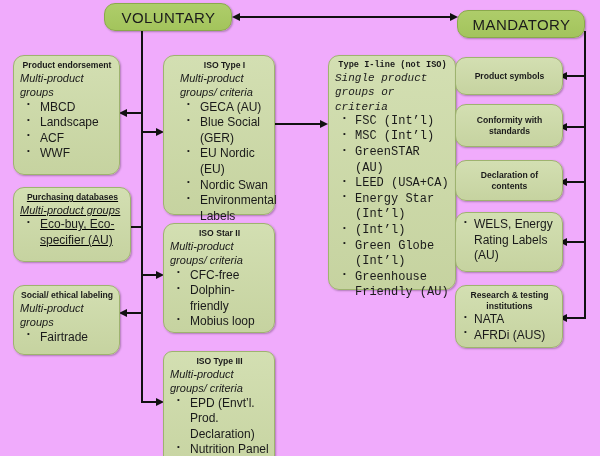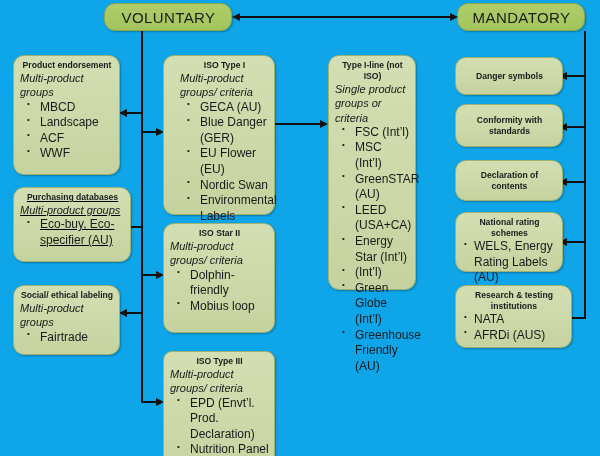"VOLUNTARY" #canvas { background: #0ea5e9 -> #f0abfc }
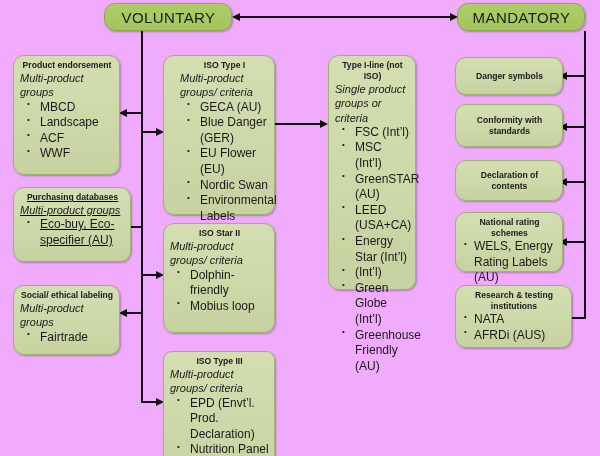"MANDATORY" div.box { top: 3px -> 10px }
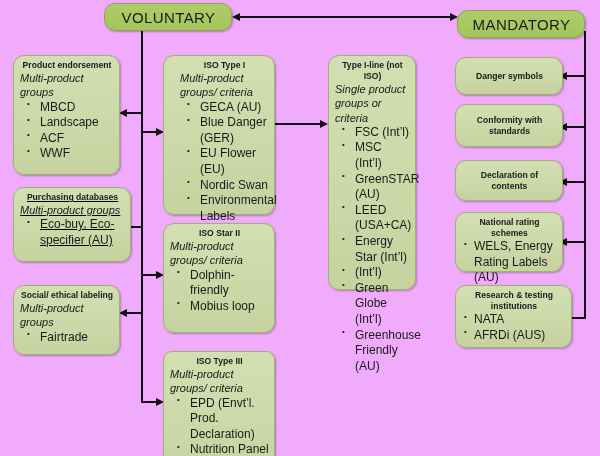"Type I-line (not ISO)" div.box { font-family: none -> Liberation Mono, monospace; width: 88px -> 128px }
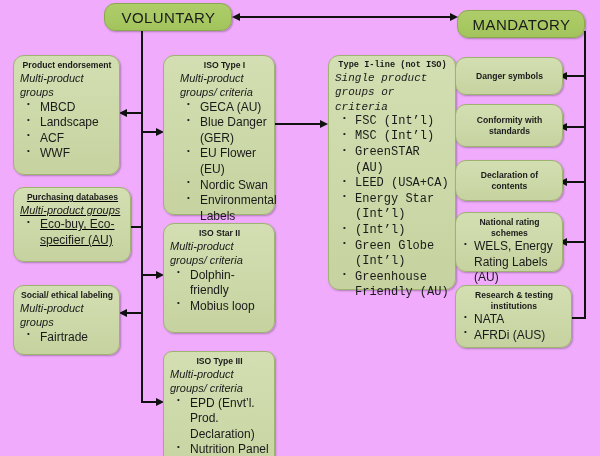"Danger symbols" div.box-title { text: Danger -> Product }
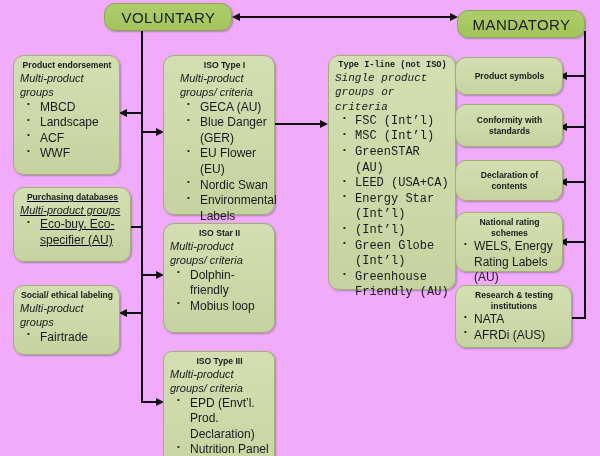"Blue Danger (GER)" li { text: Danger -> Social }
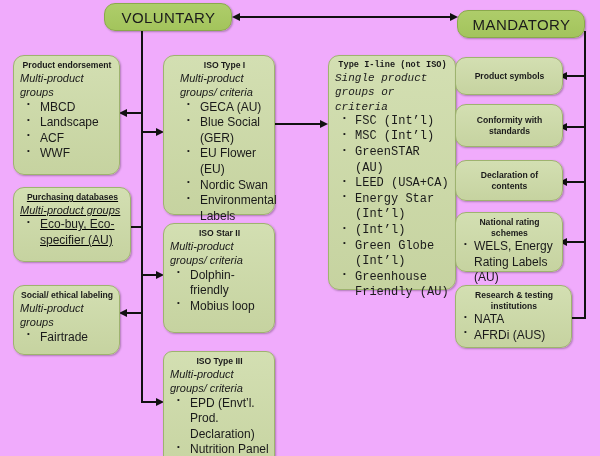"EU Flower (EU)" li { text: Flower -> Nordic }
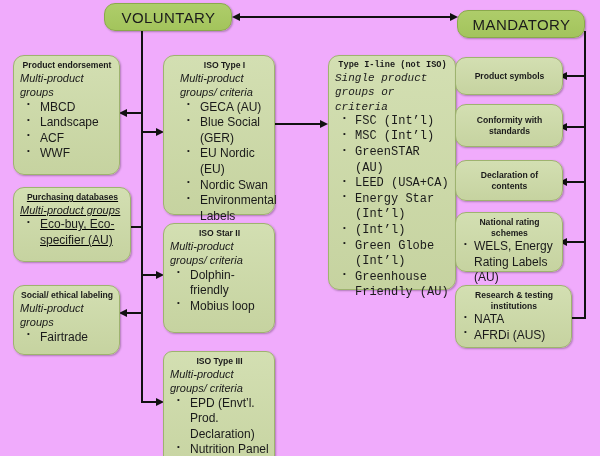"National rating schemes" div.box-title { html: <div>National rating schemes</div> -> none }
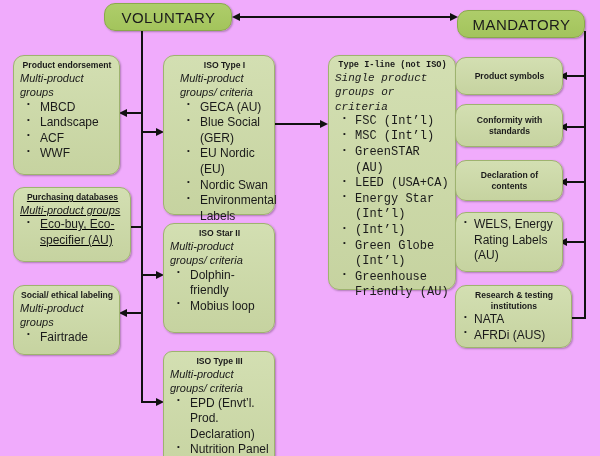"CFC-free" li { html: none -> <li>CFC-free</li> }
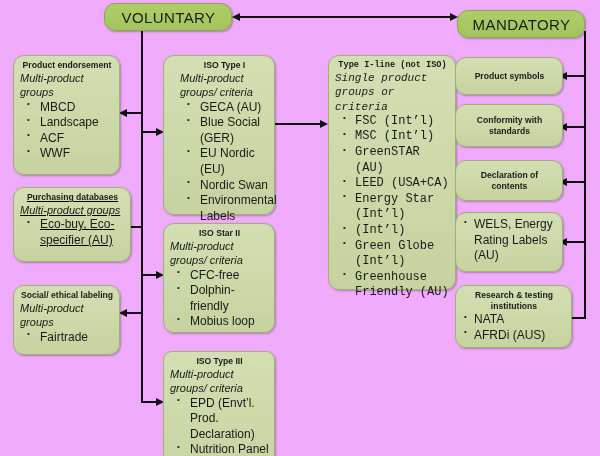"Research & testing institutions" div.box { width: 117px -> 108px }
